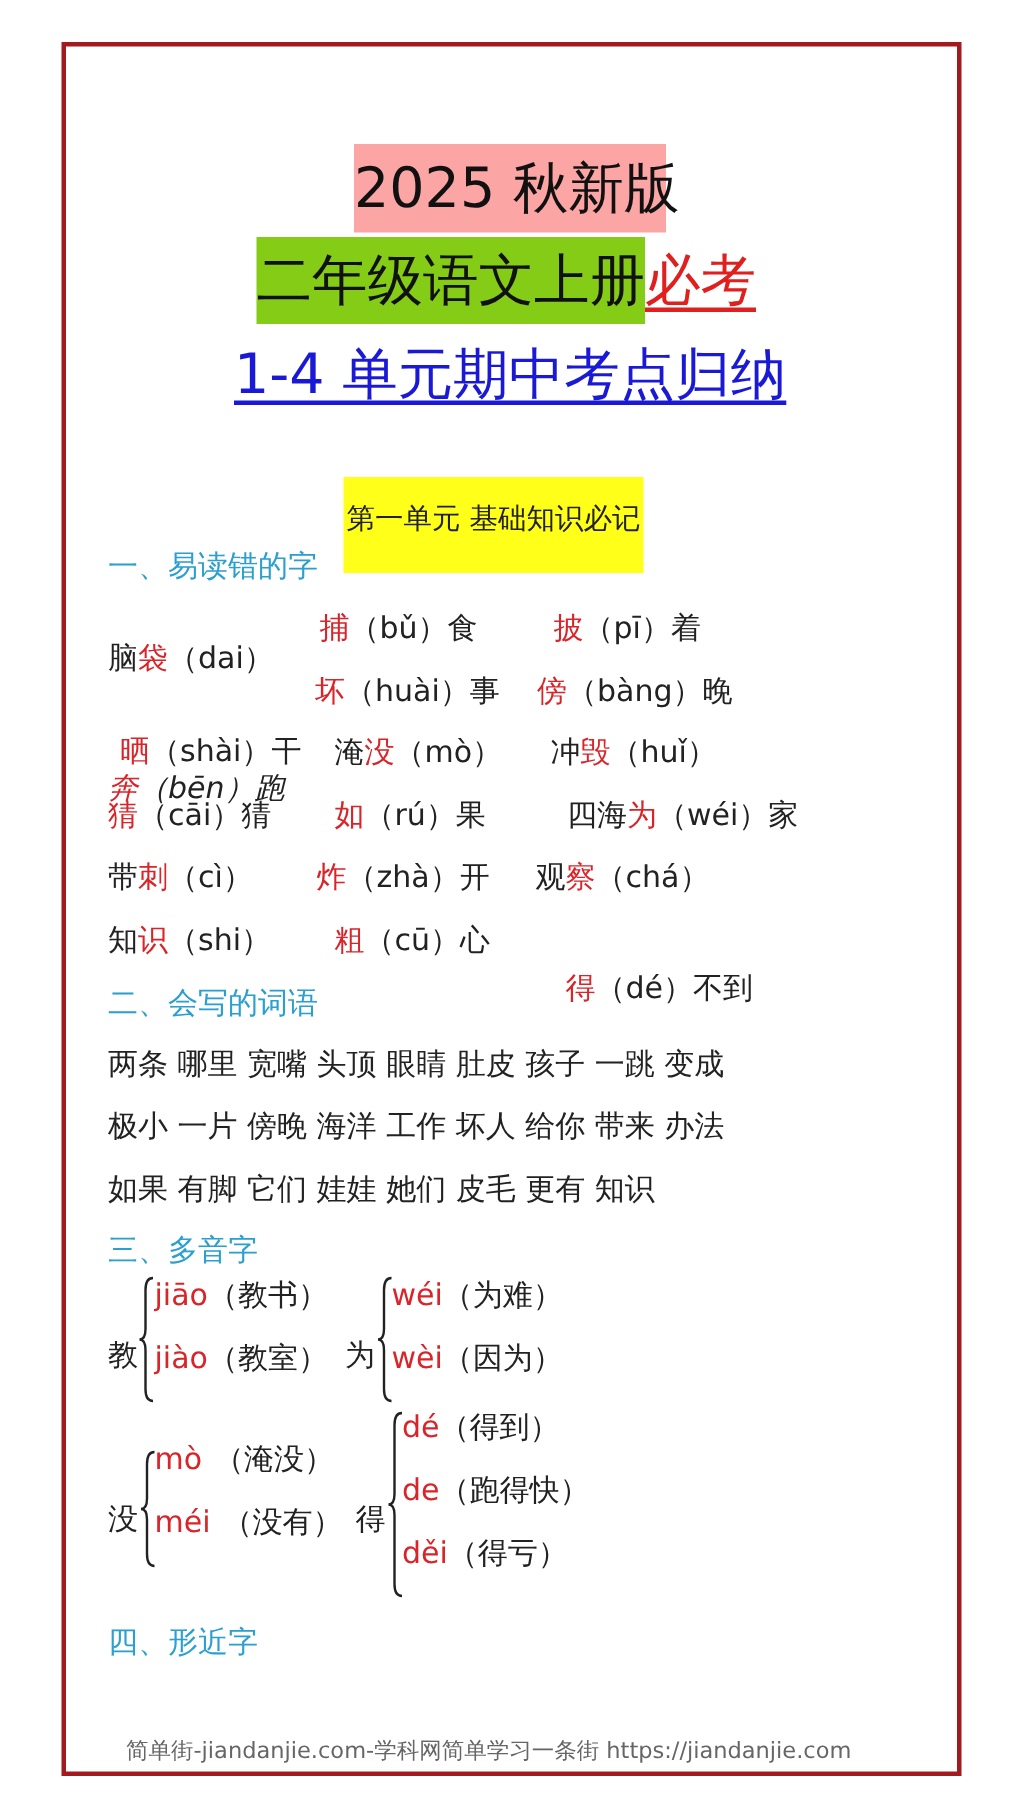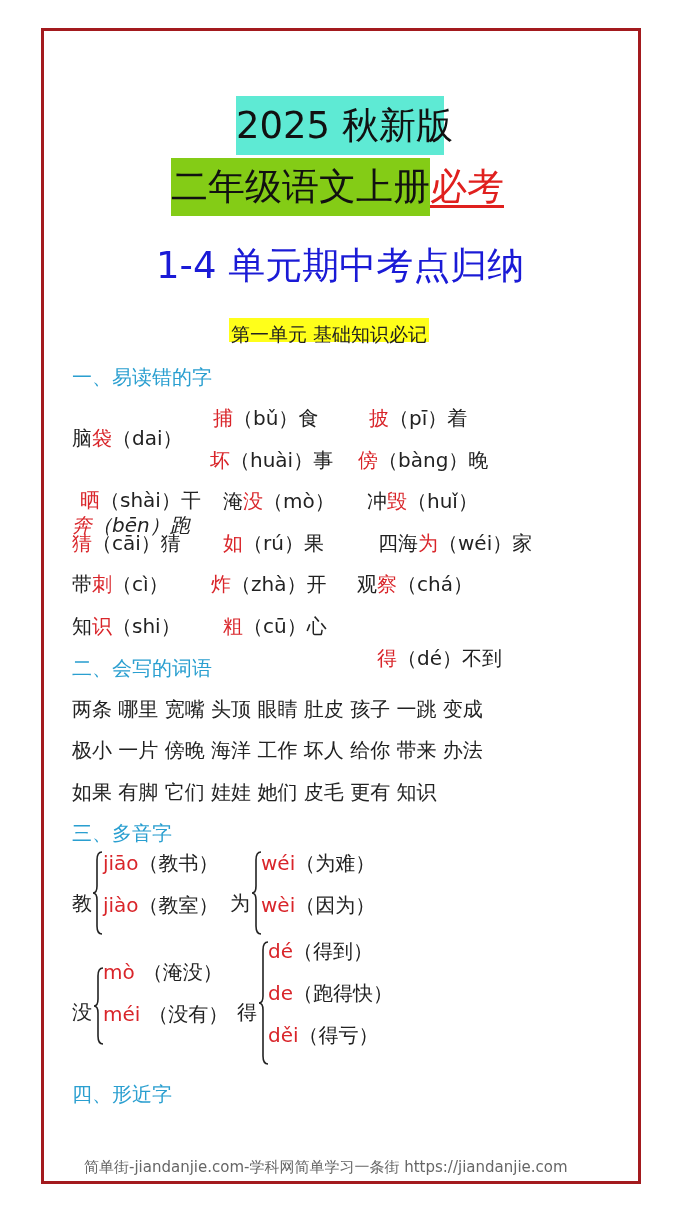"2025 秋新版" .title1 { background: #5eead4 -> #fca5a5 }
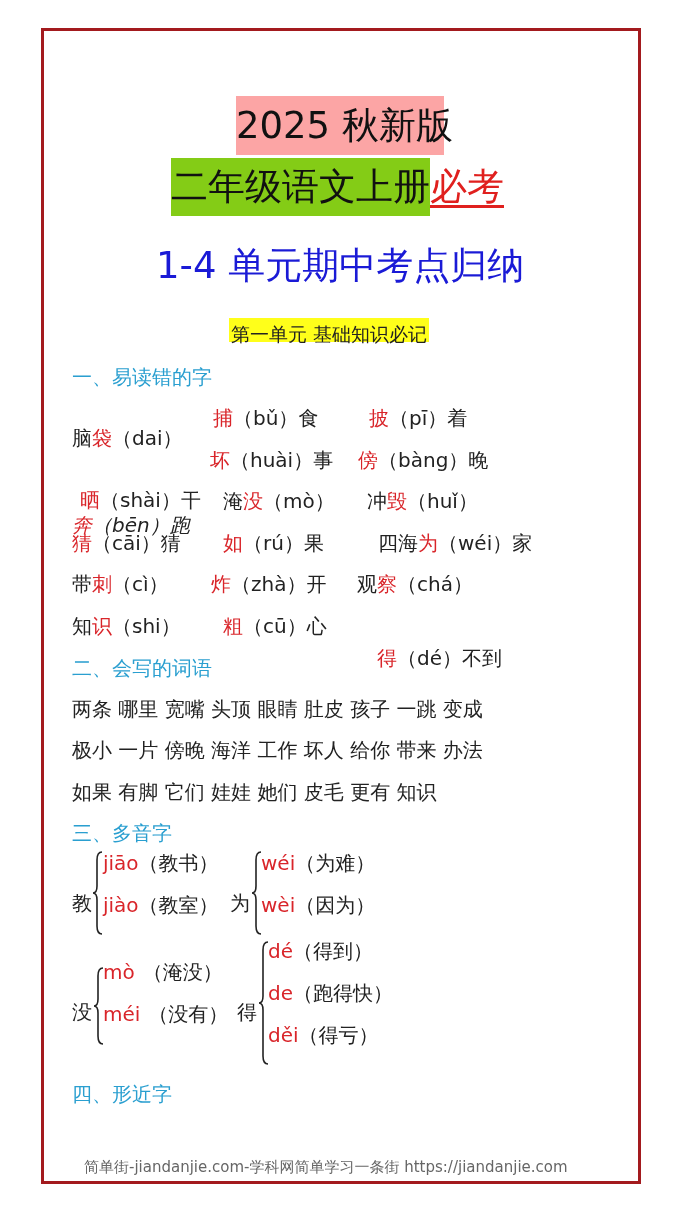"1-4 单元期中考点归纳" .title3 { text-decoration: none -> underline; top: 238px -> 222px }
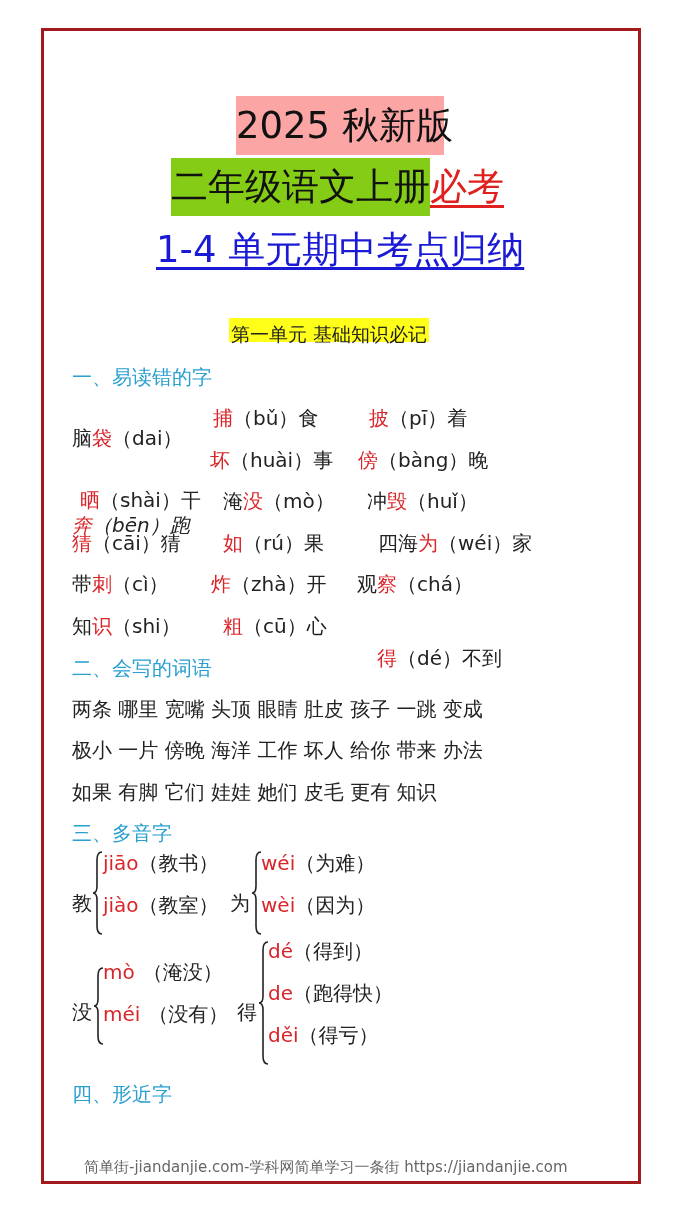"第一单元 基础知识必记" .unit { height: 24px -> 40px; padding: 0 2px -> 12px 2px }
